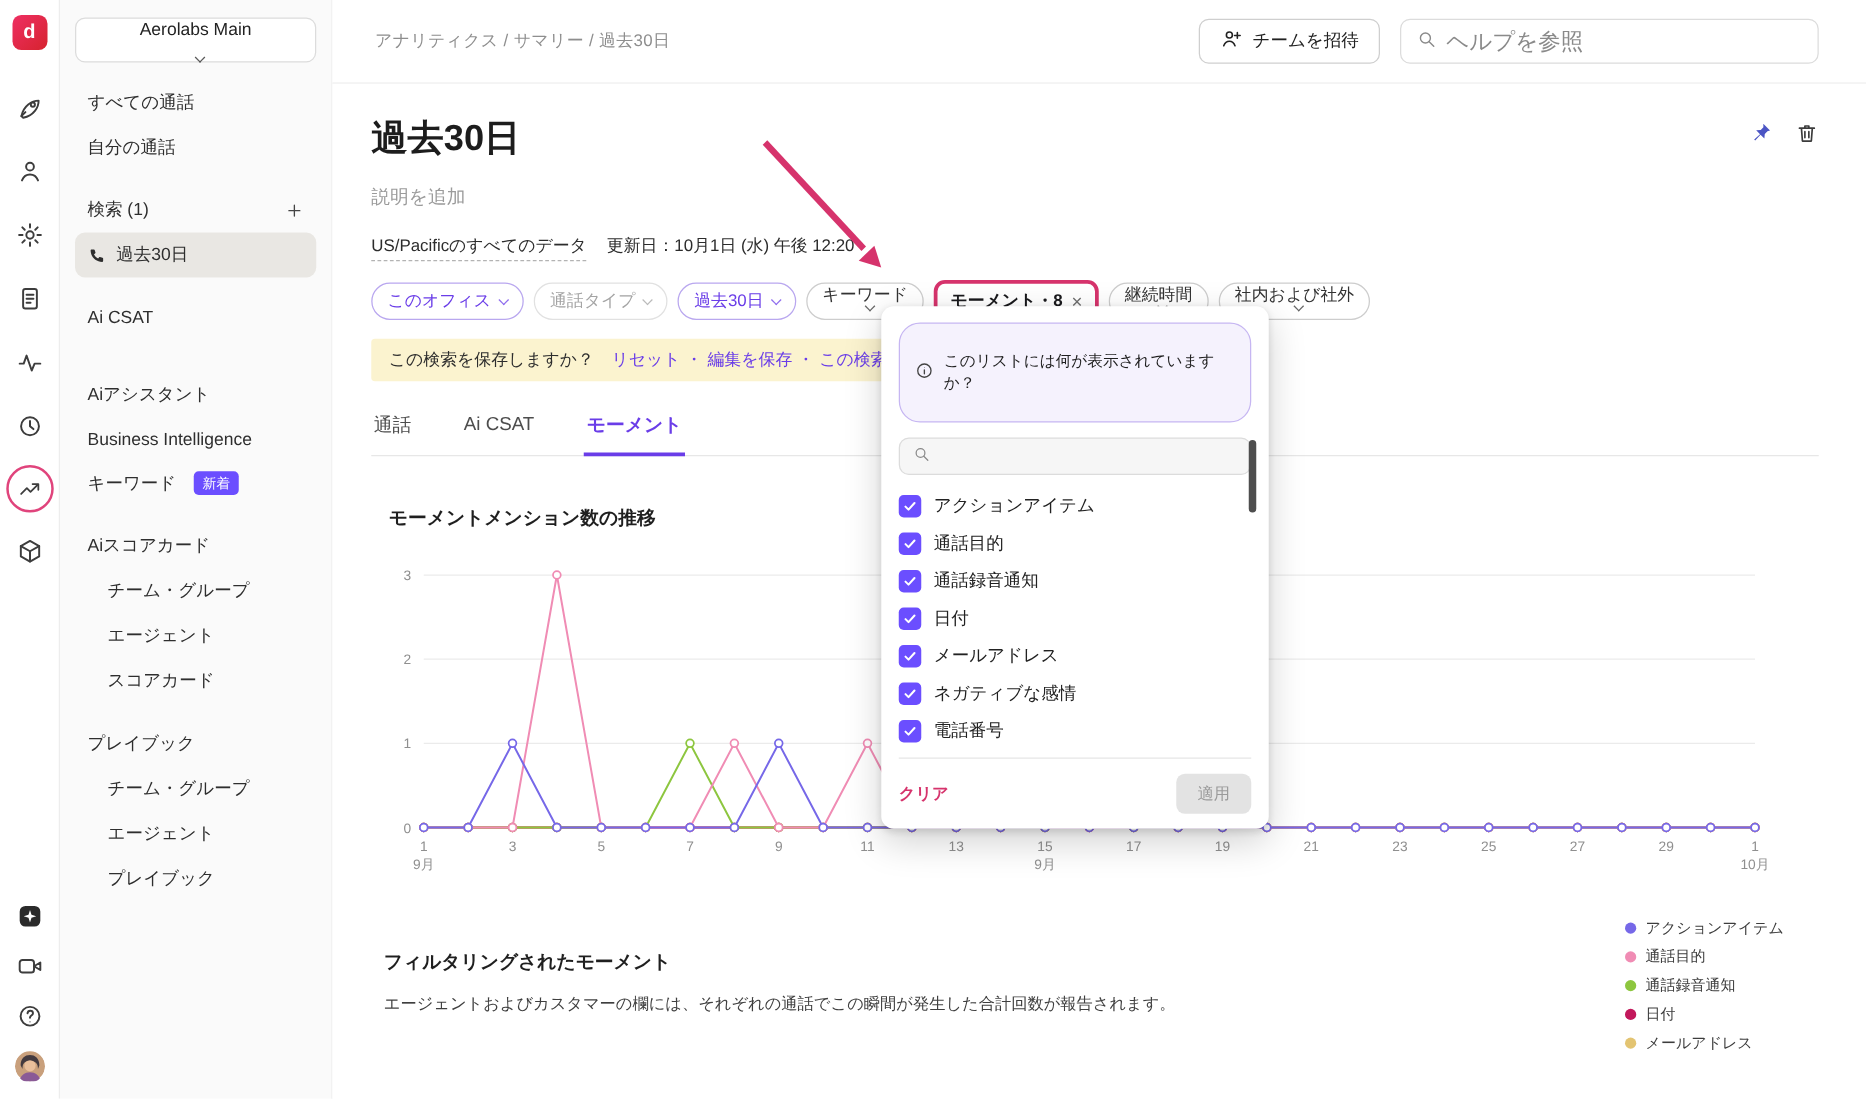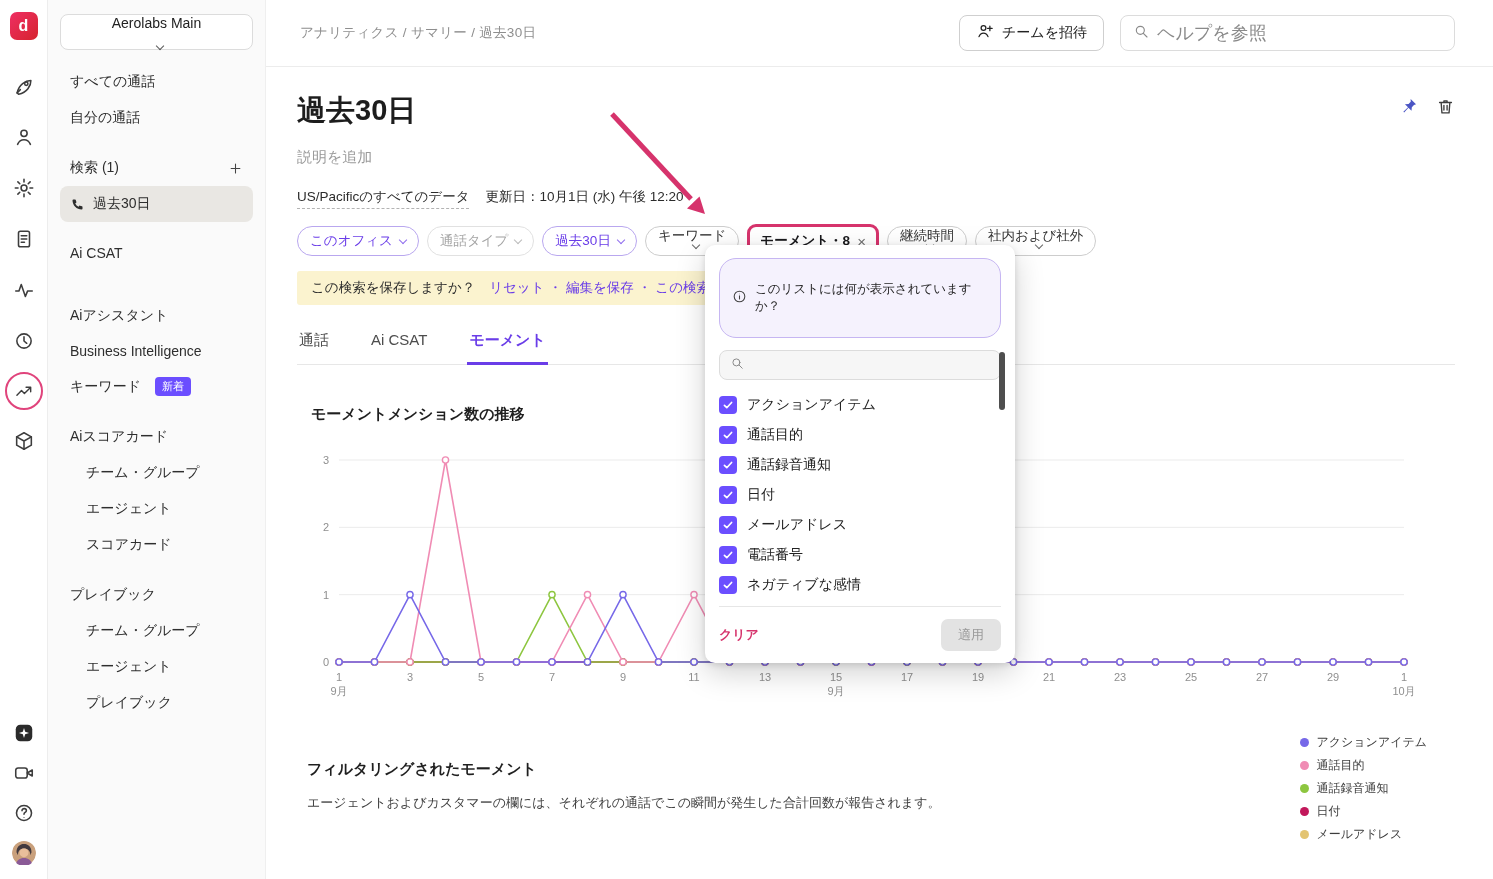"電話番号" div.opt-row { order: before "ネガティブな感情" -> after "ネガティブな感情" }
